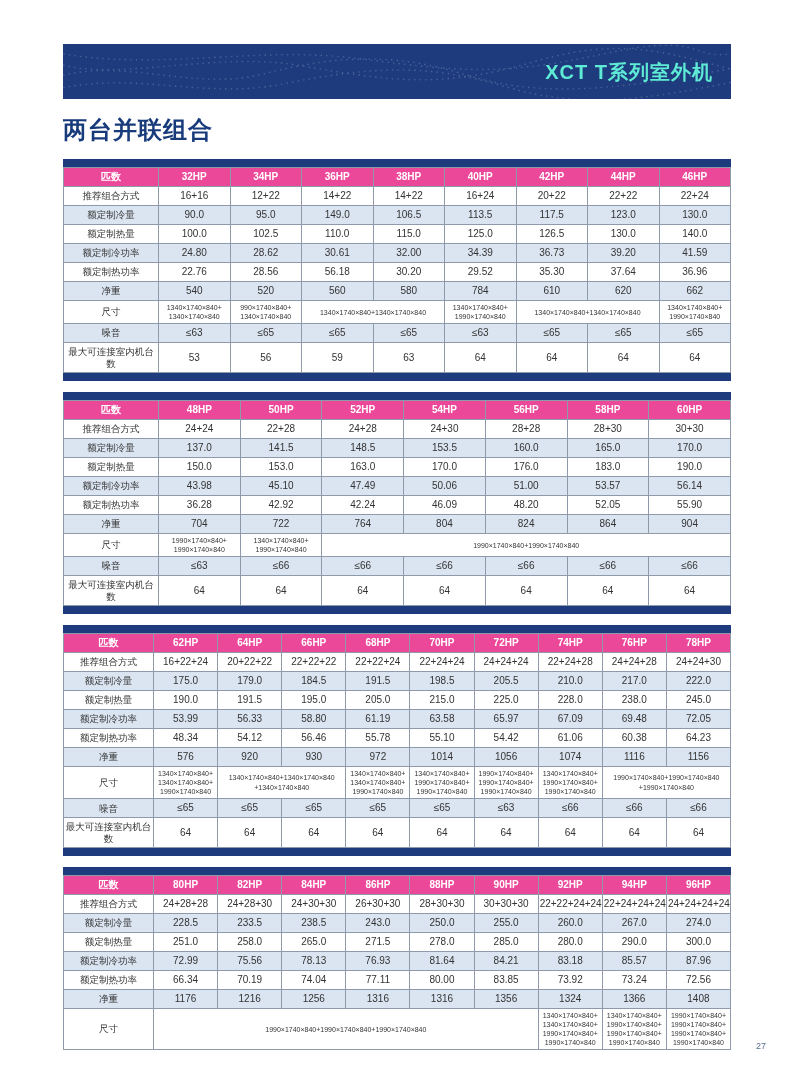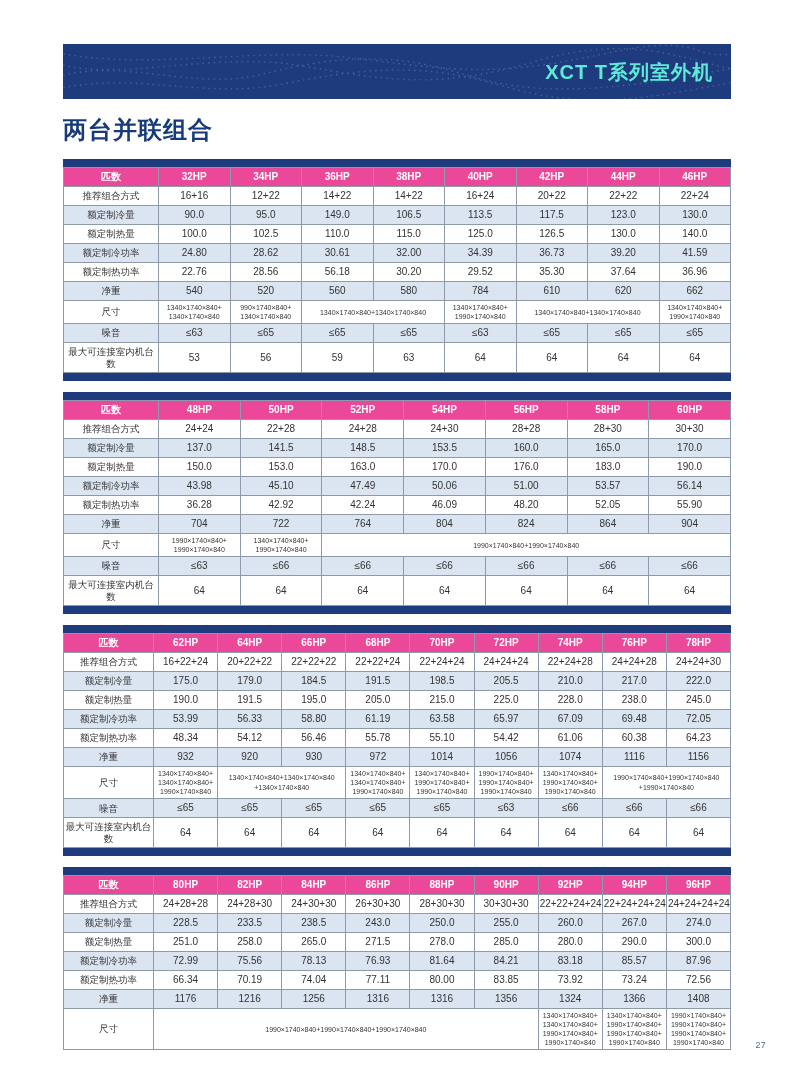"932" td { text: 932 -> 576 }
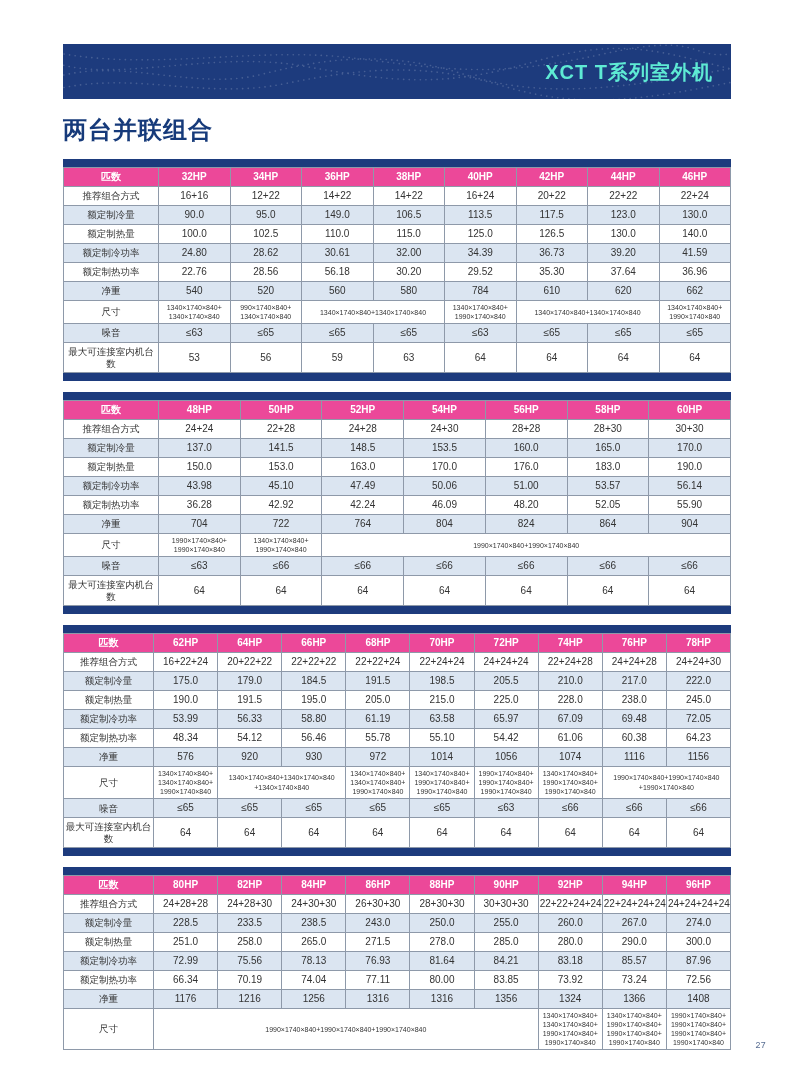"27" .page-number { font-family: Liberation Mono, monospace -> none }
